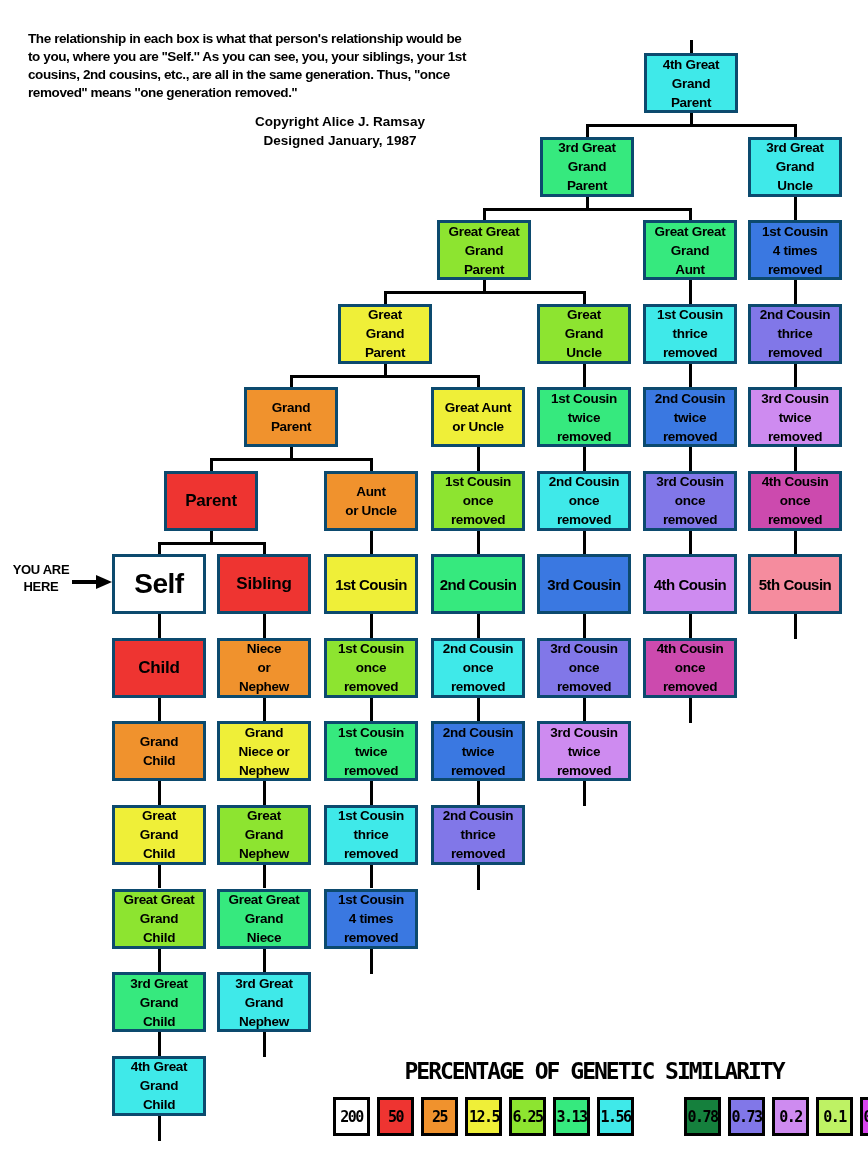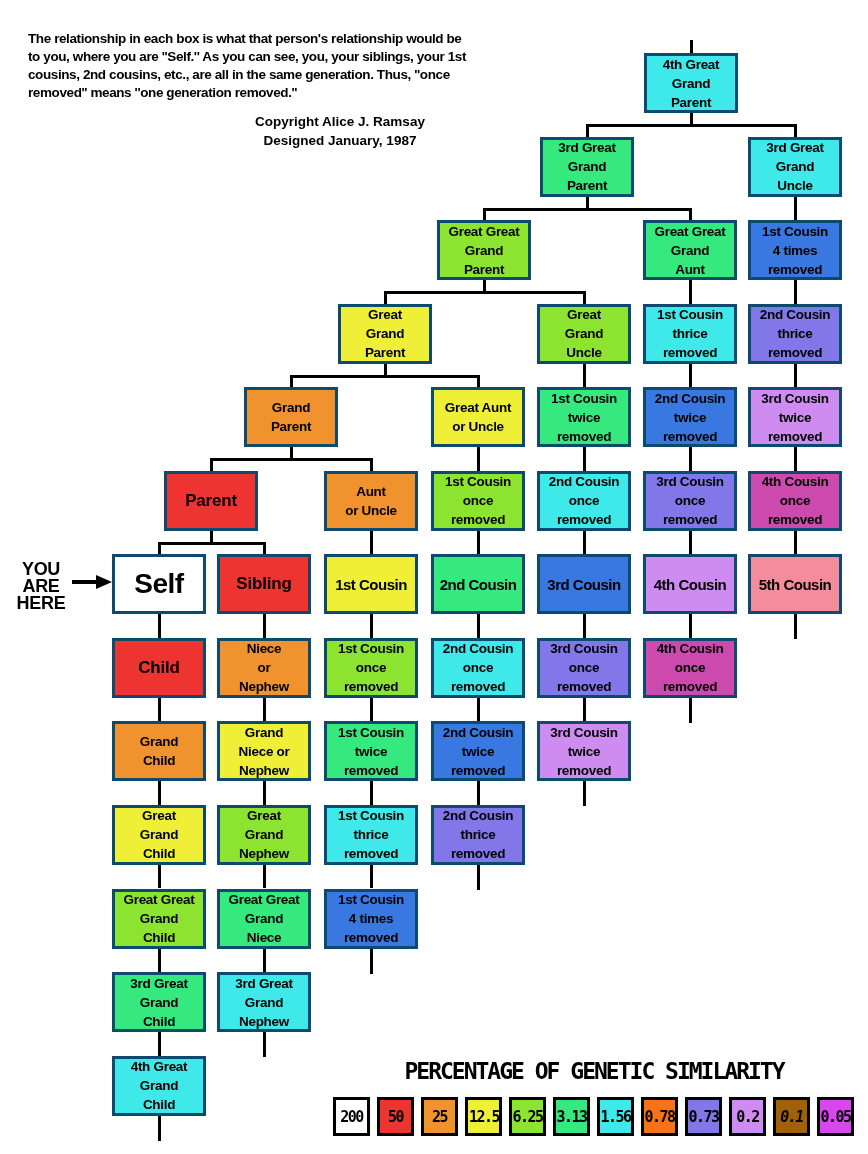"YOU ARE" .you-are-here { font-size: 18px -> 13px }
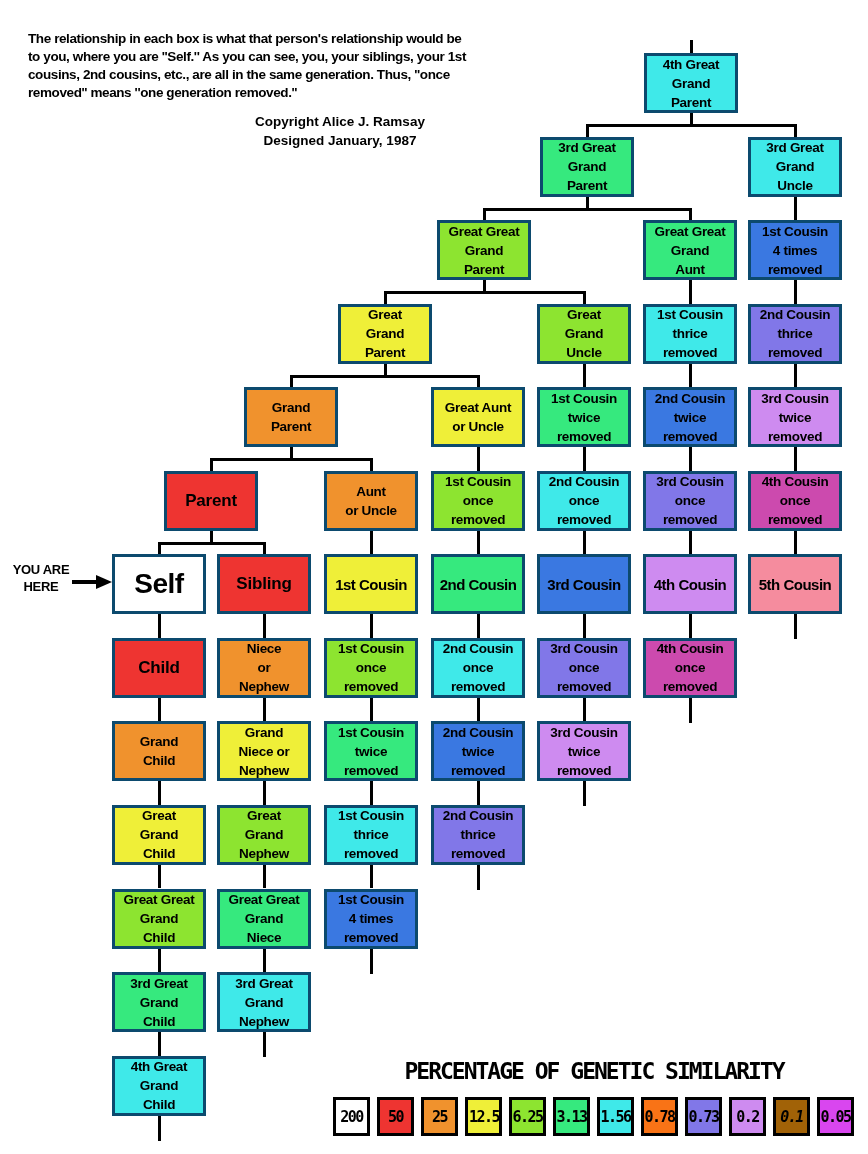"0.78" div.swatch { background: #f97316 -> #15803d; margin-left: none -> 43px }
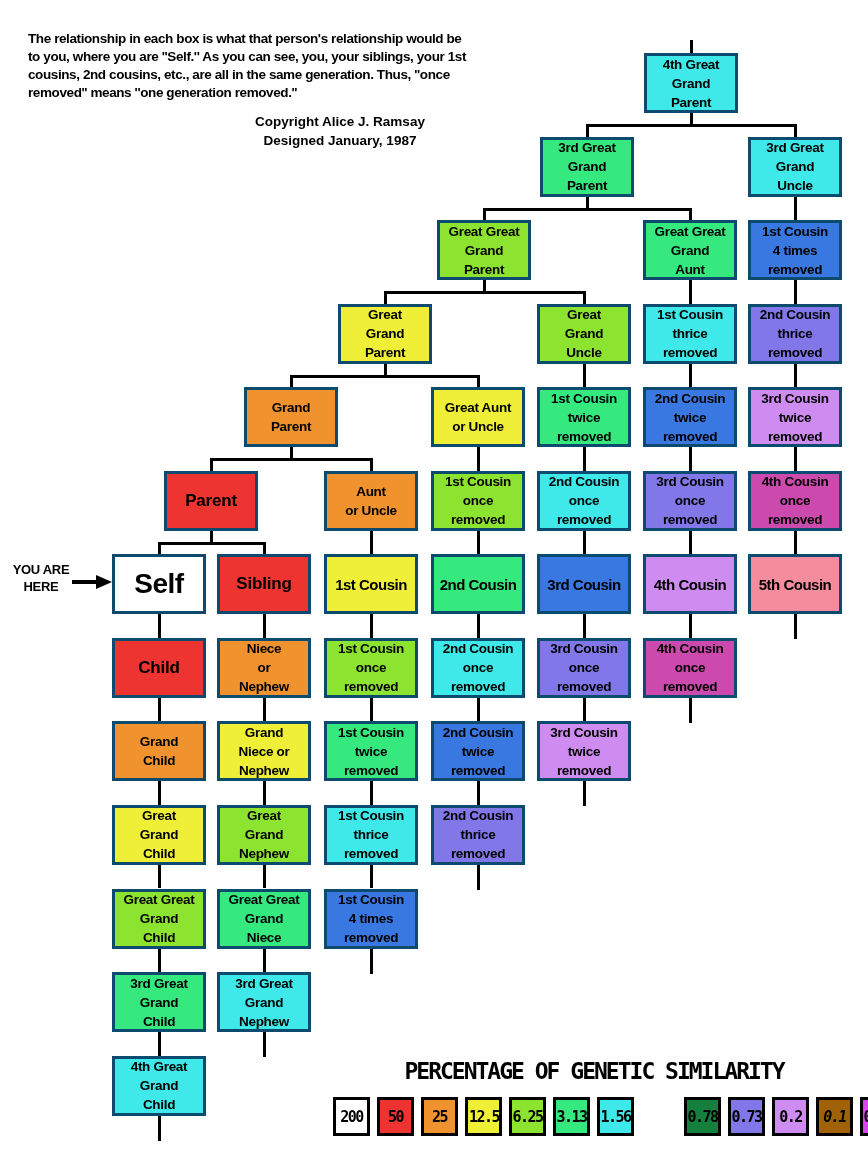"0.1" div.swatch { background: #a16207 -> #bef264; font-style: italic -> none }
